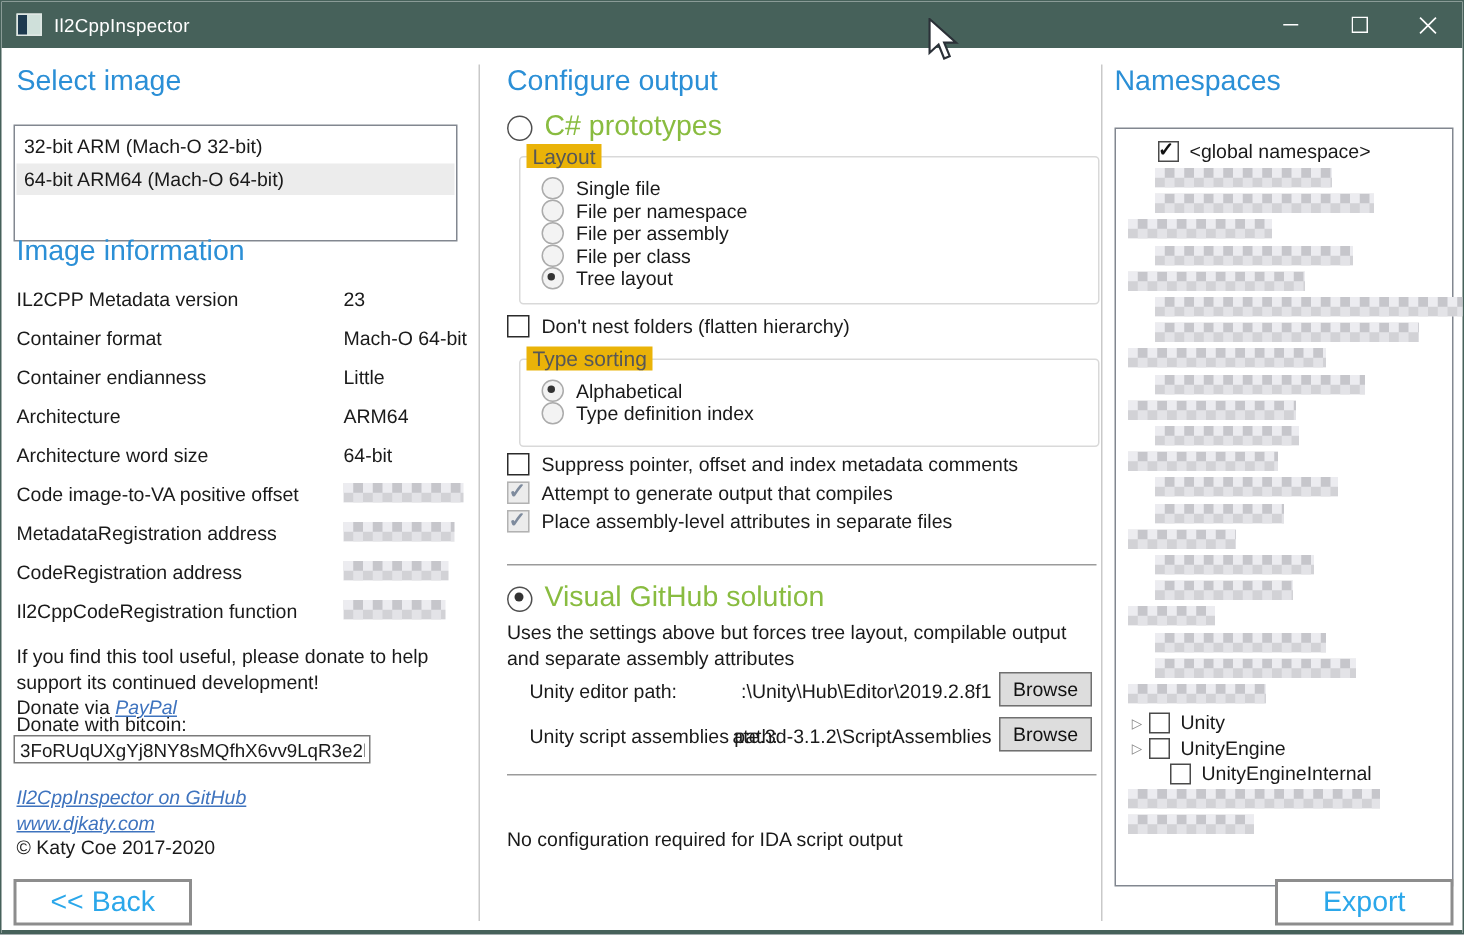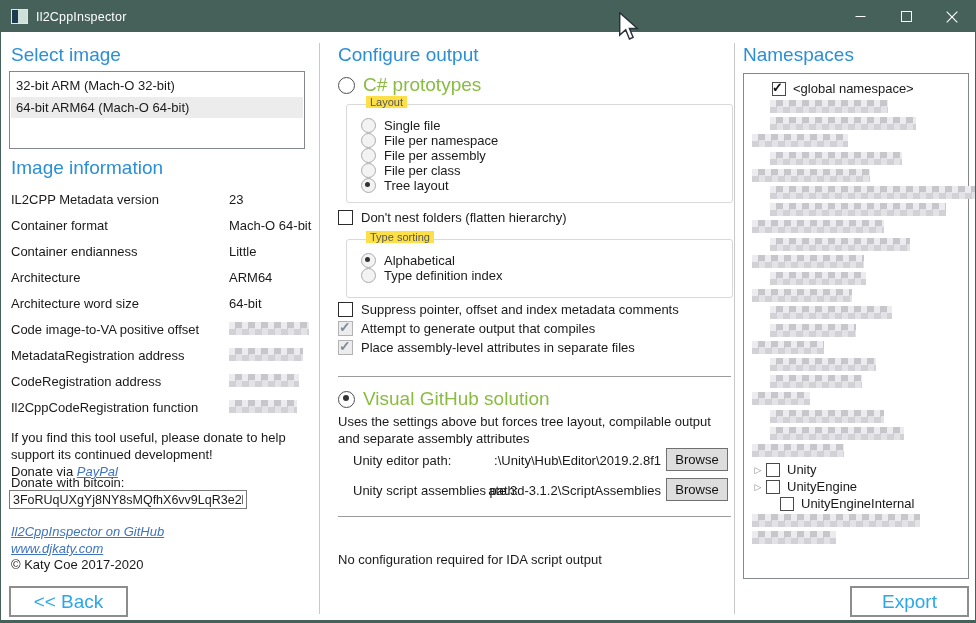"32-bit ARM (Mach-O 32-bit)" .listbox { margin-top: none -> 12px }
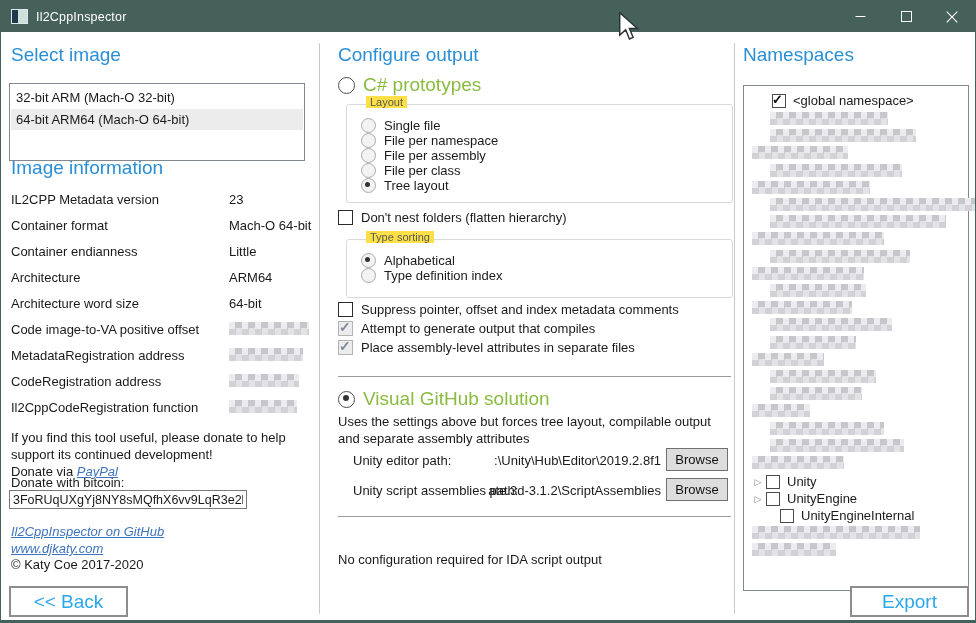"Layout" .gbox .glabel { background: #fde047 -> #eab308; font-size: 11px -> 14px; left: 19px -> 4px }
